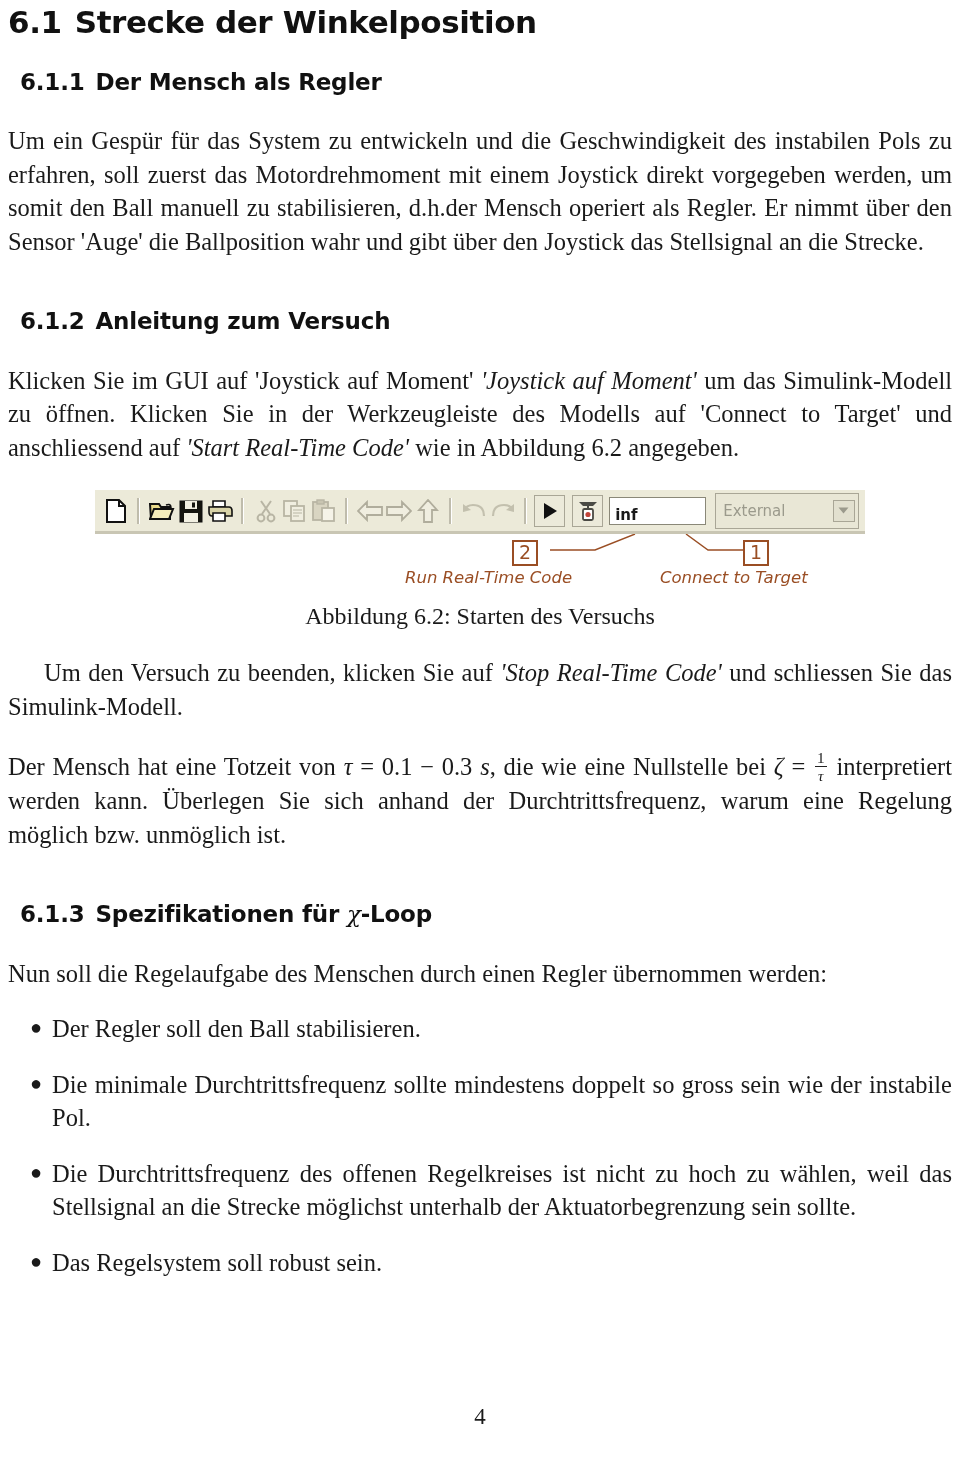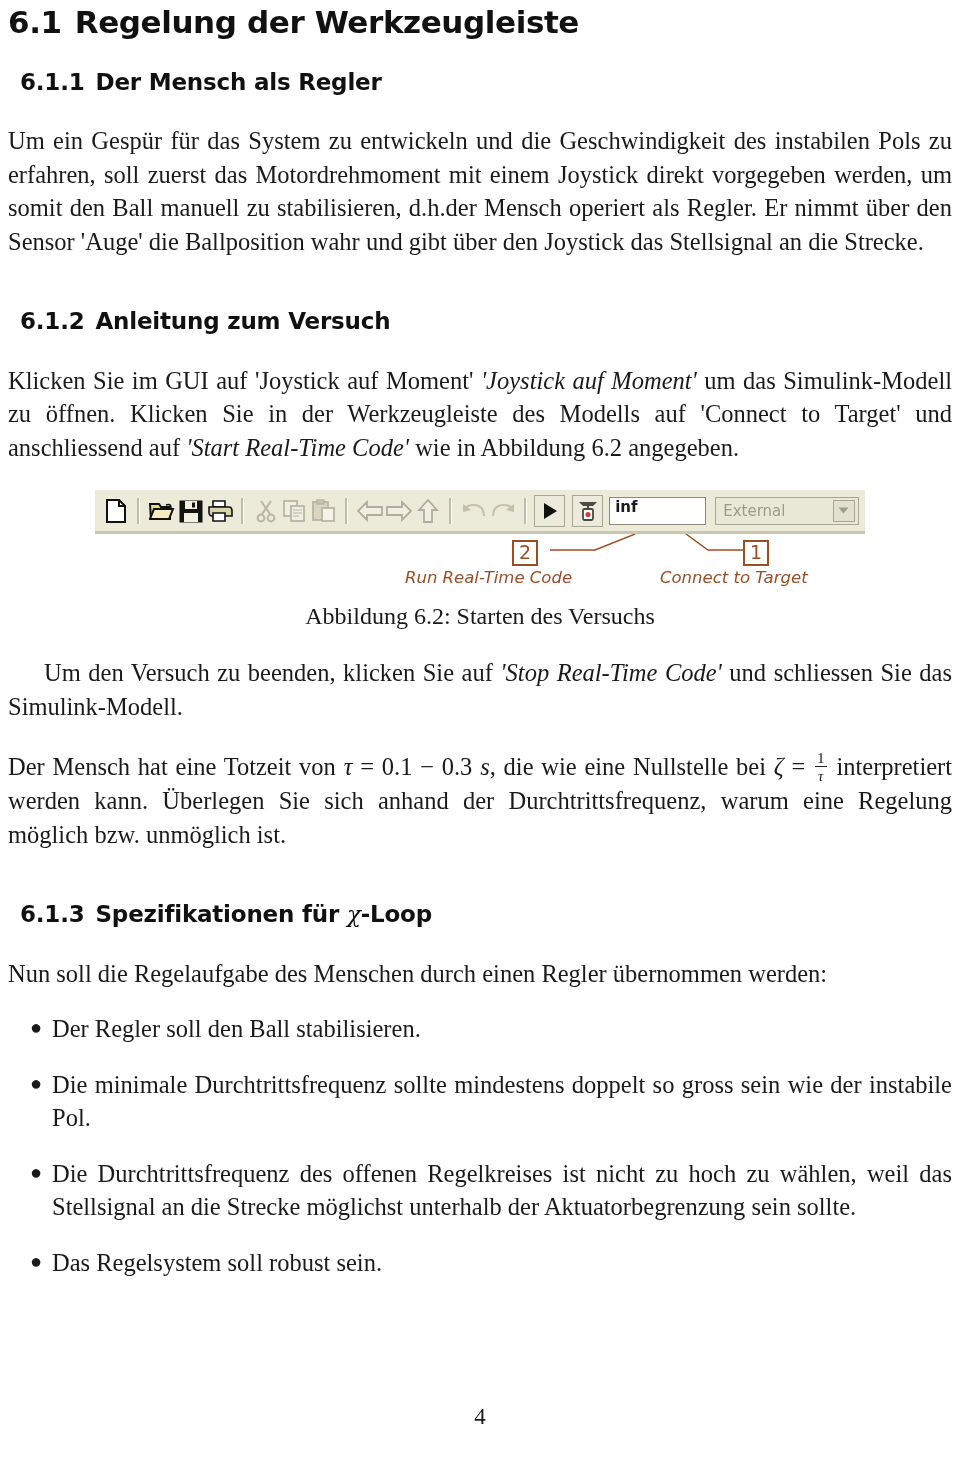"Regelung der Werkzeugleiste" span { text: Regelung der Werkzeugleiste -> Strecke der Winkelposition }
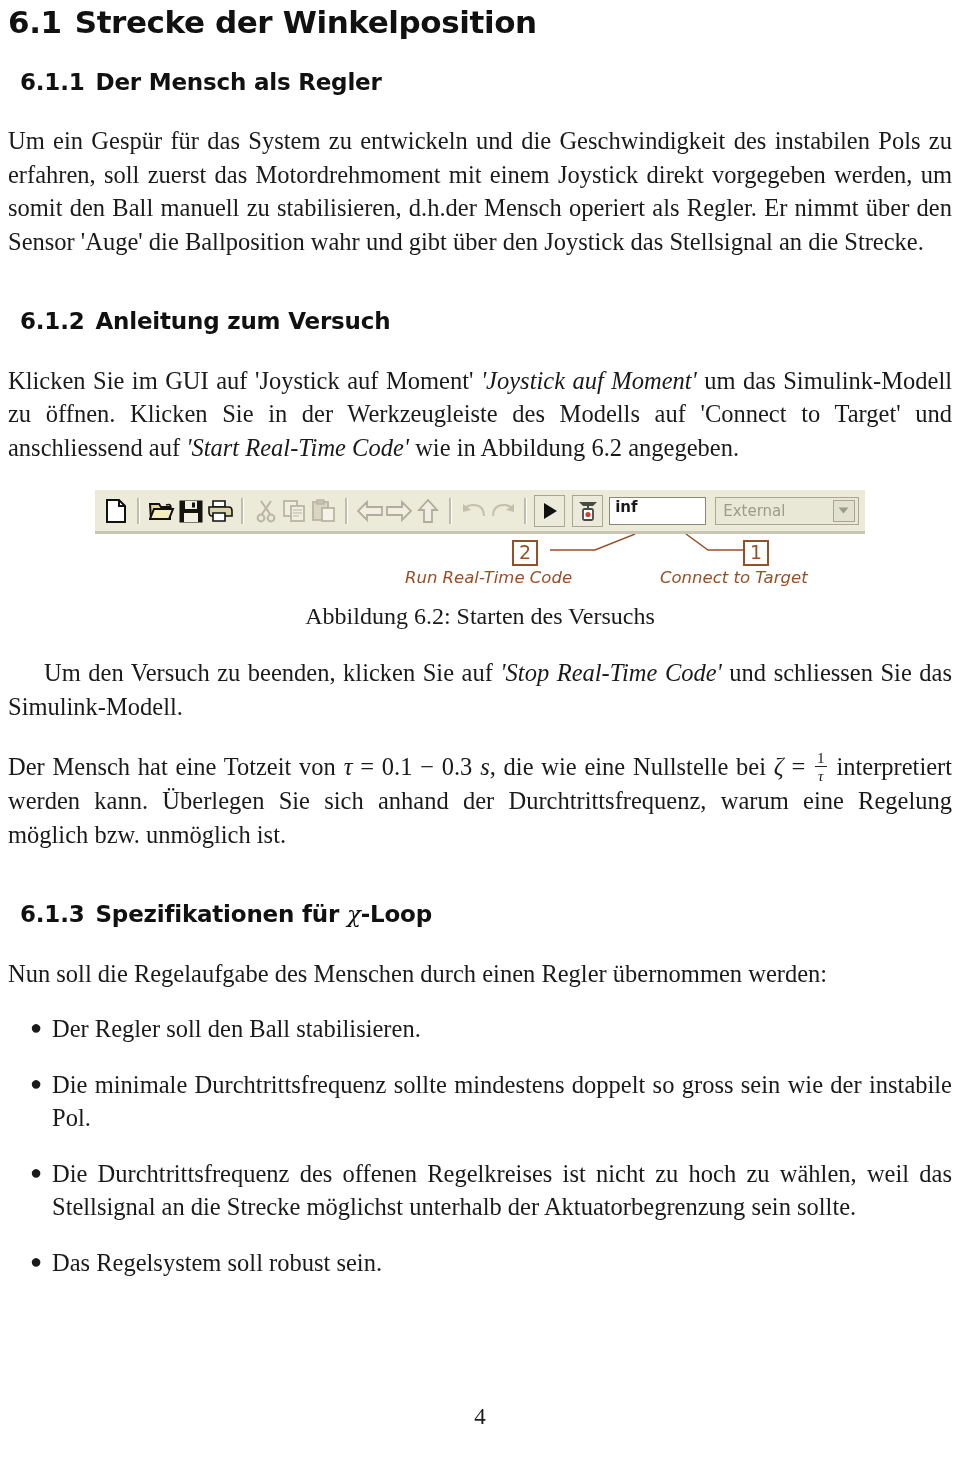"inf" .tb-field { align-items: flex-start -> flex-end }
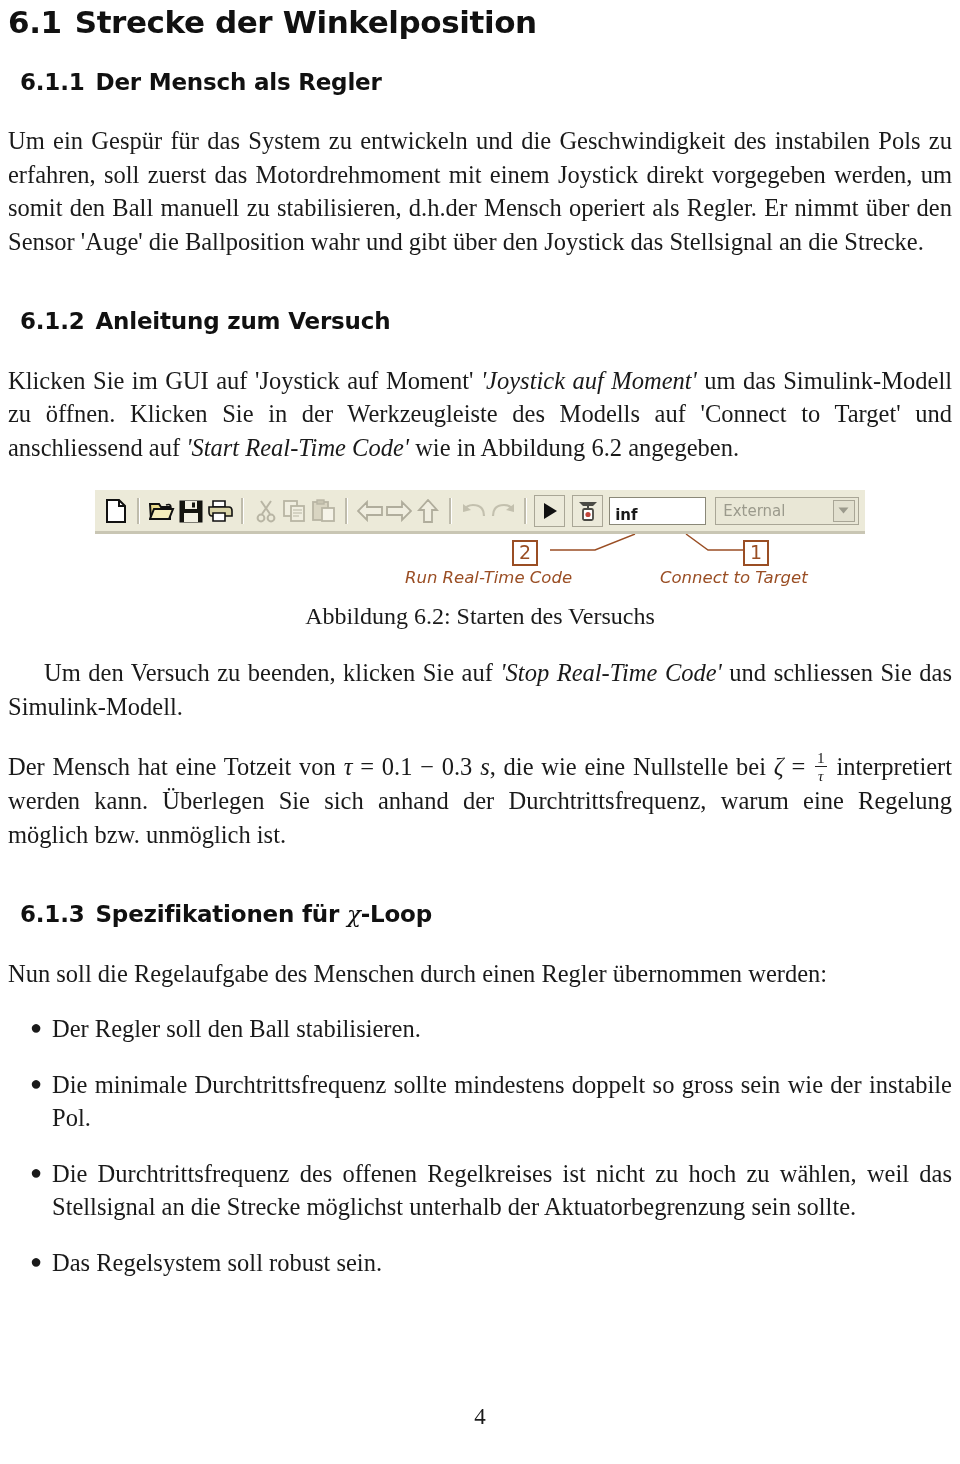"External" .tb-select { height: 28px -> 36px }
